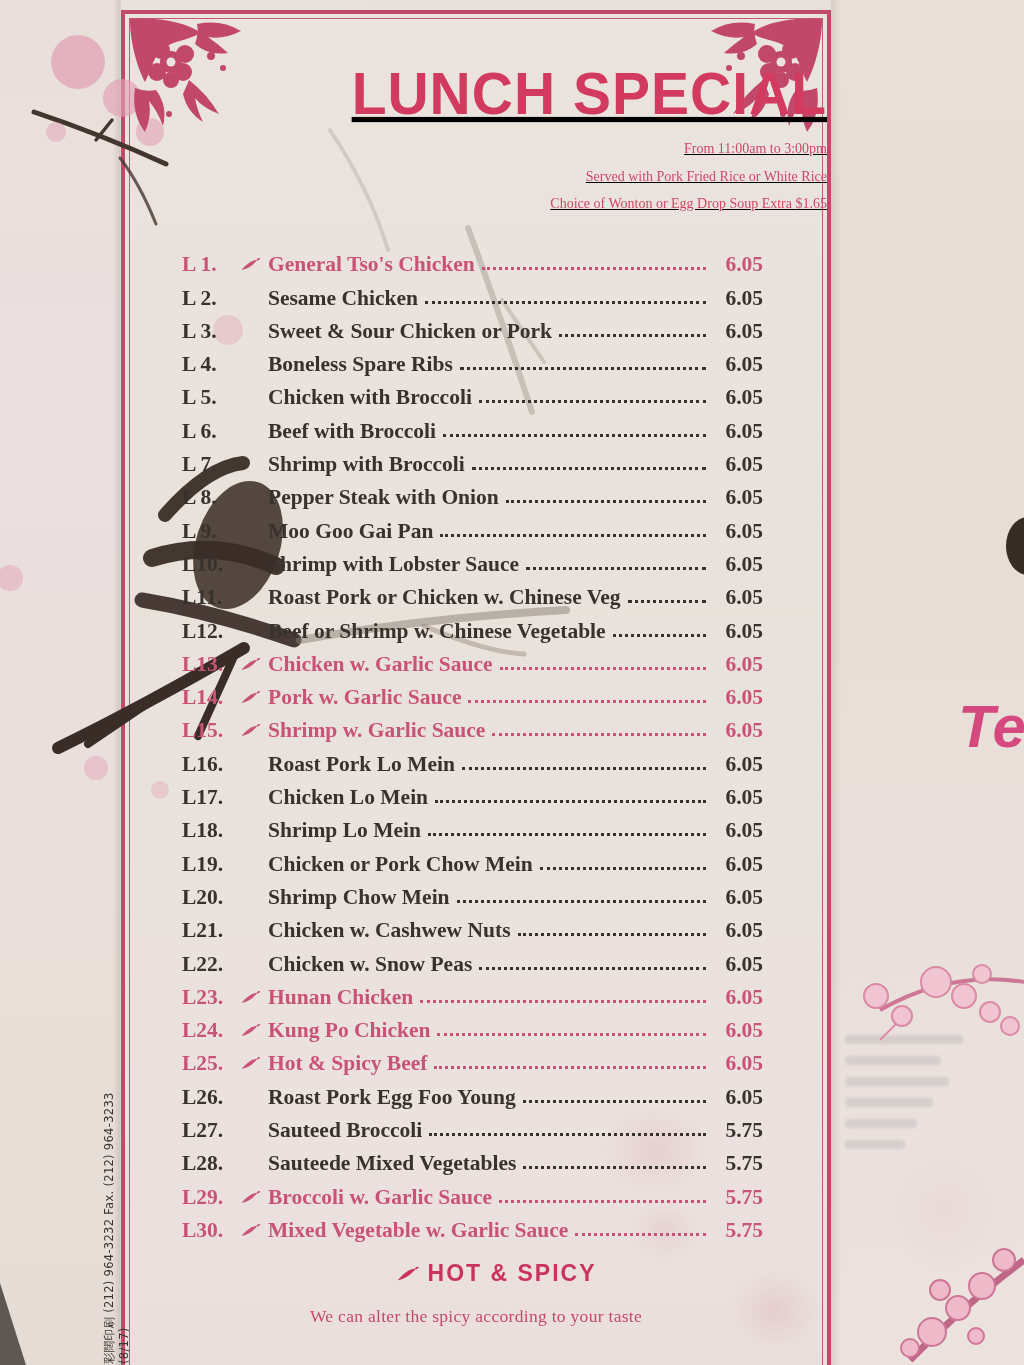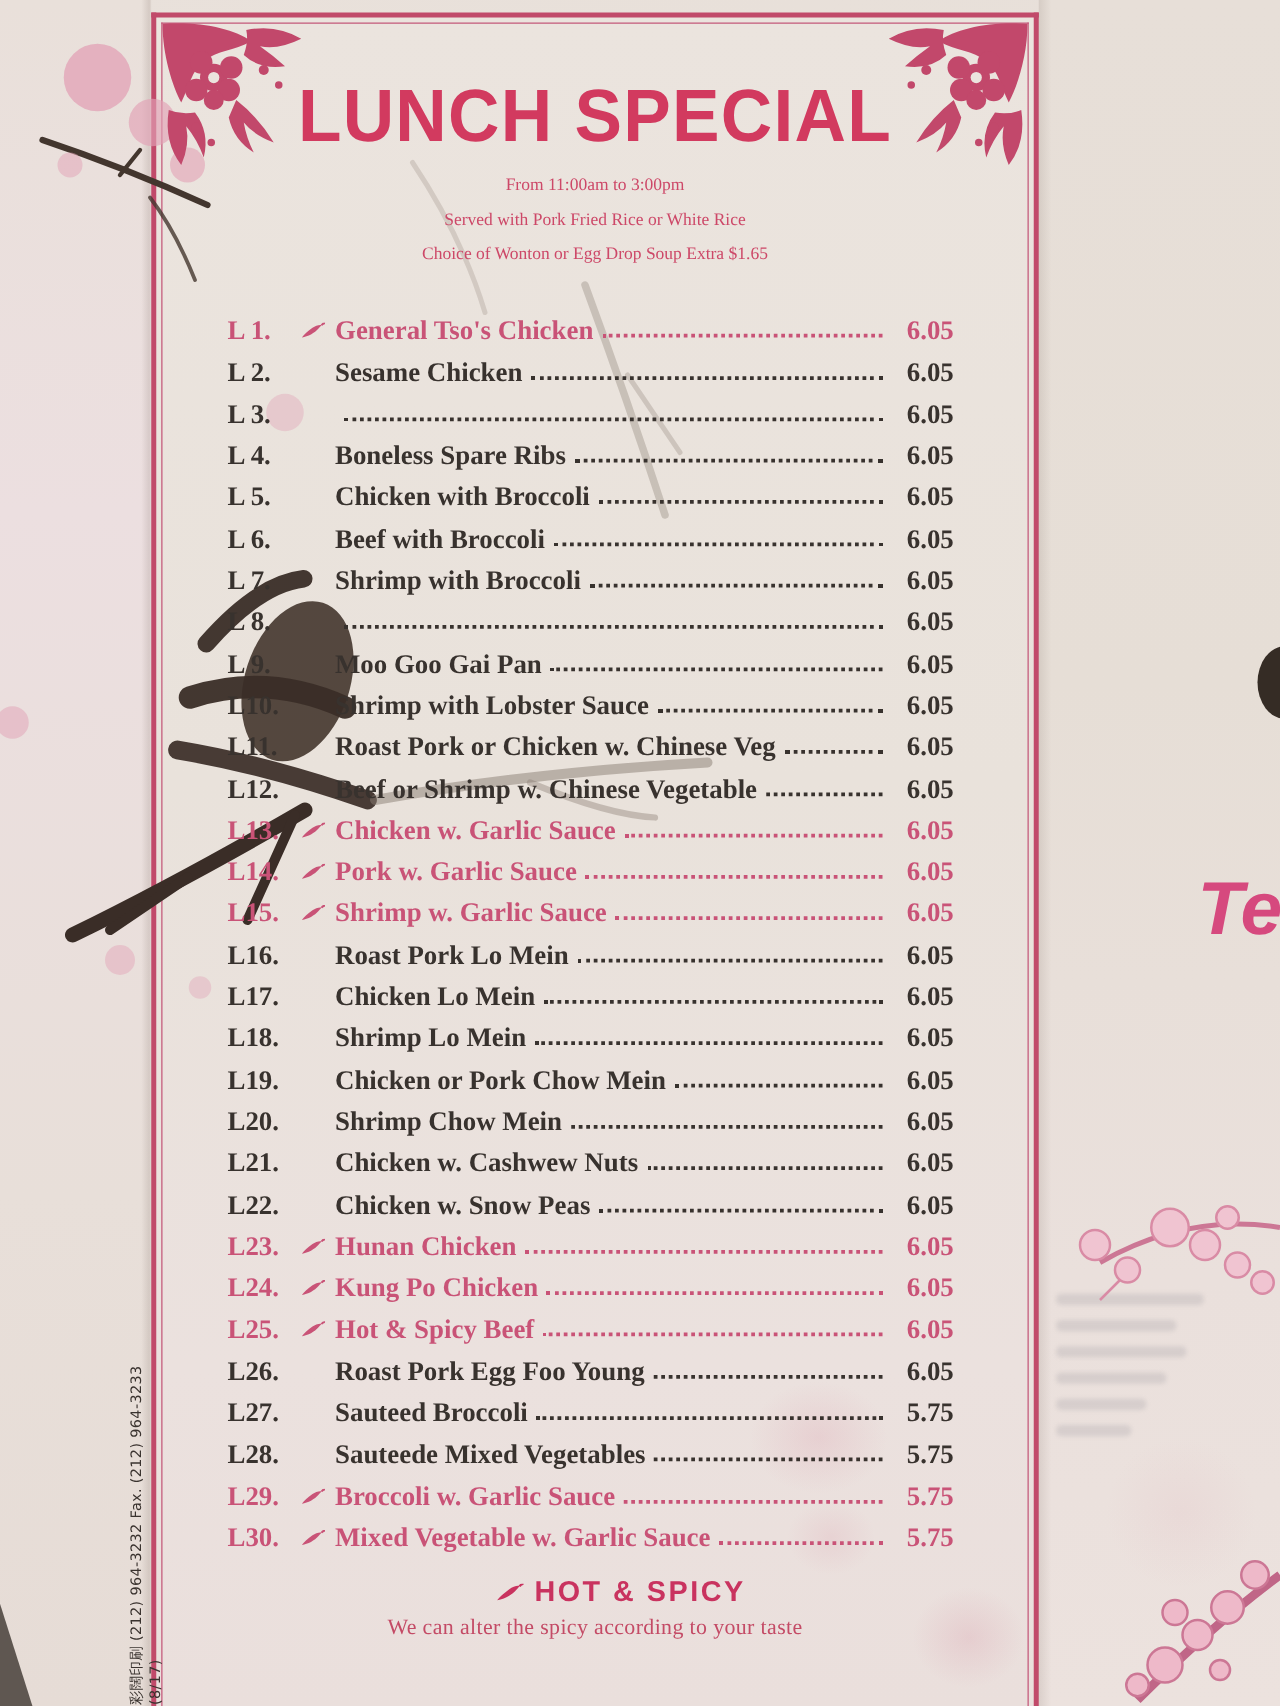"LUNCH SPECIAL" .header { text-align: center -> right; text-decoration: none -> underline }
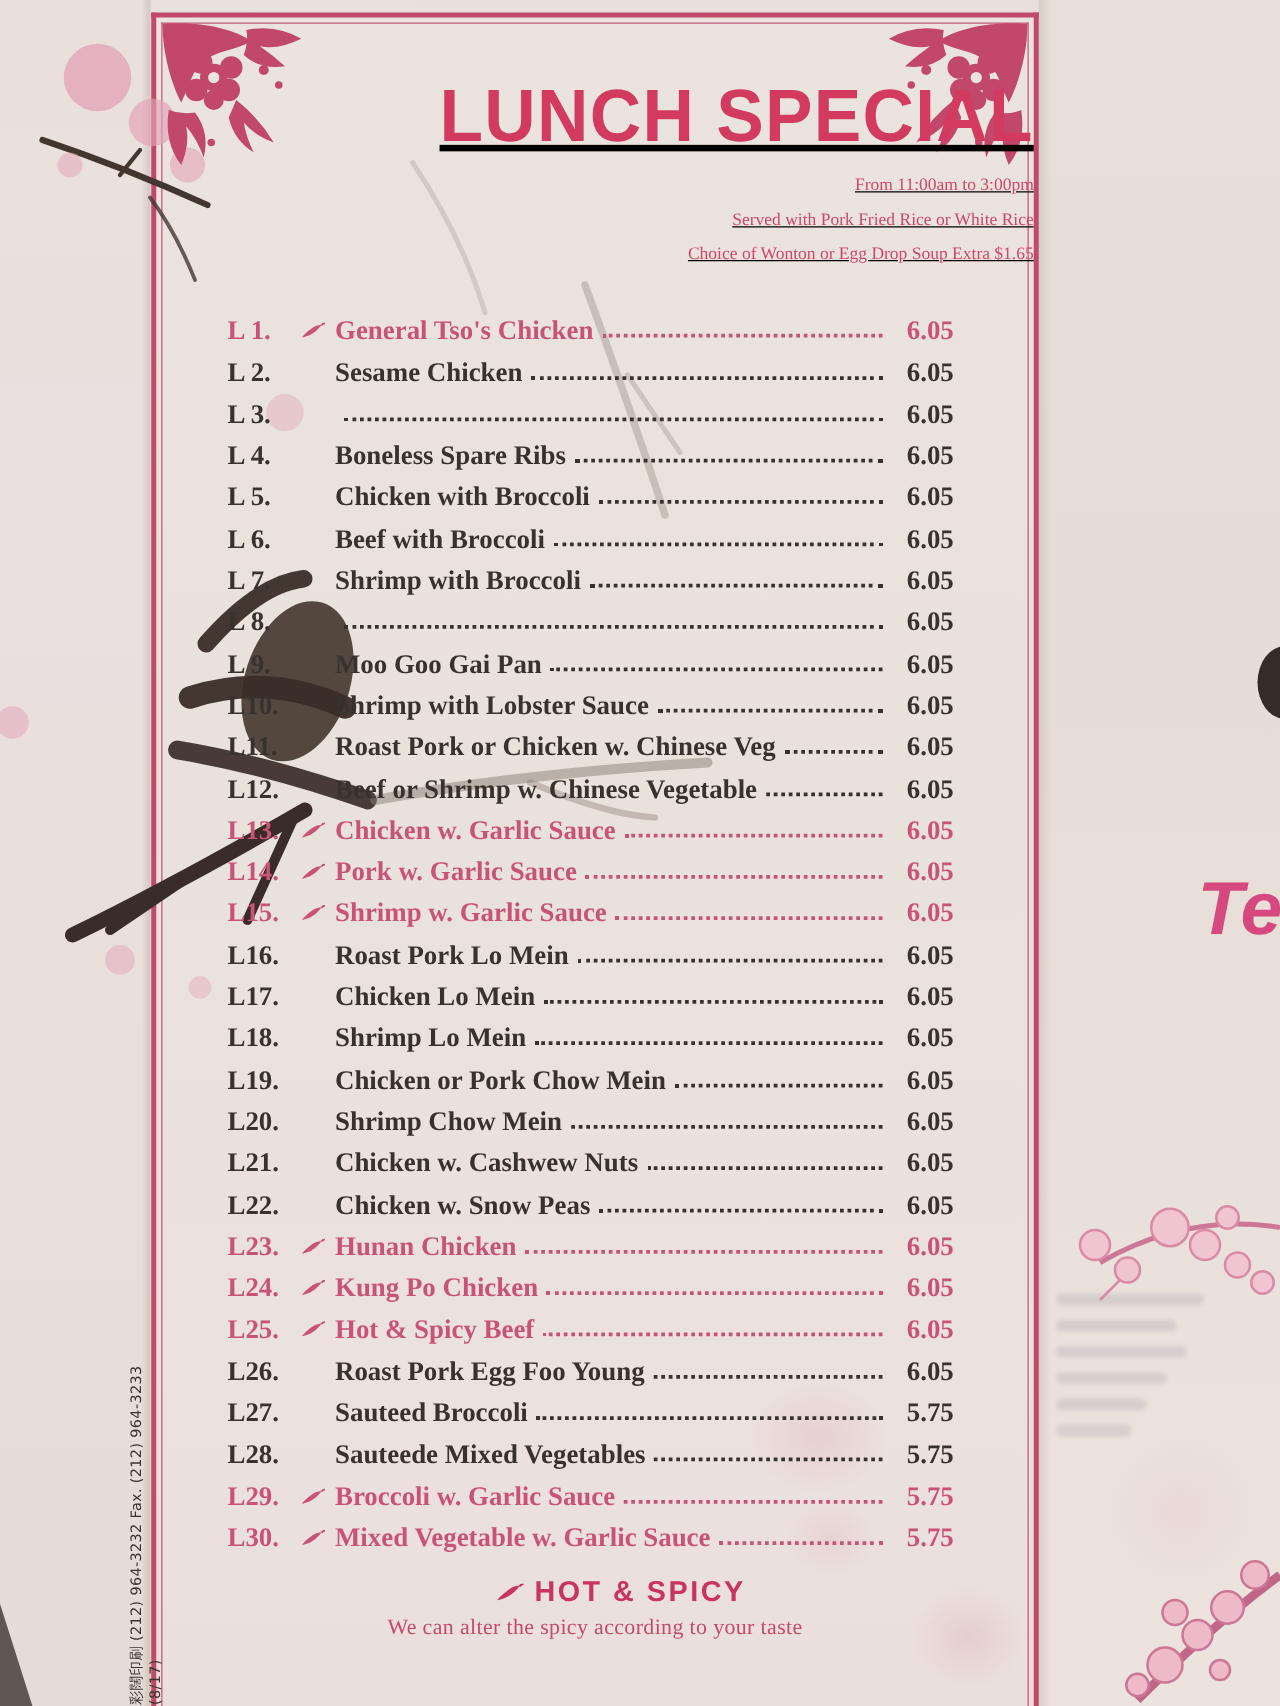"Sweet & Sour Chicken or" span.name { html: none -> <span>Sweet &amp; Sour Chicken or Pork</span> }
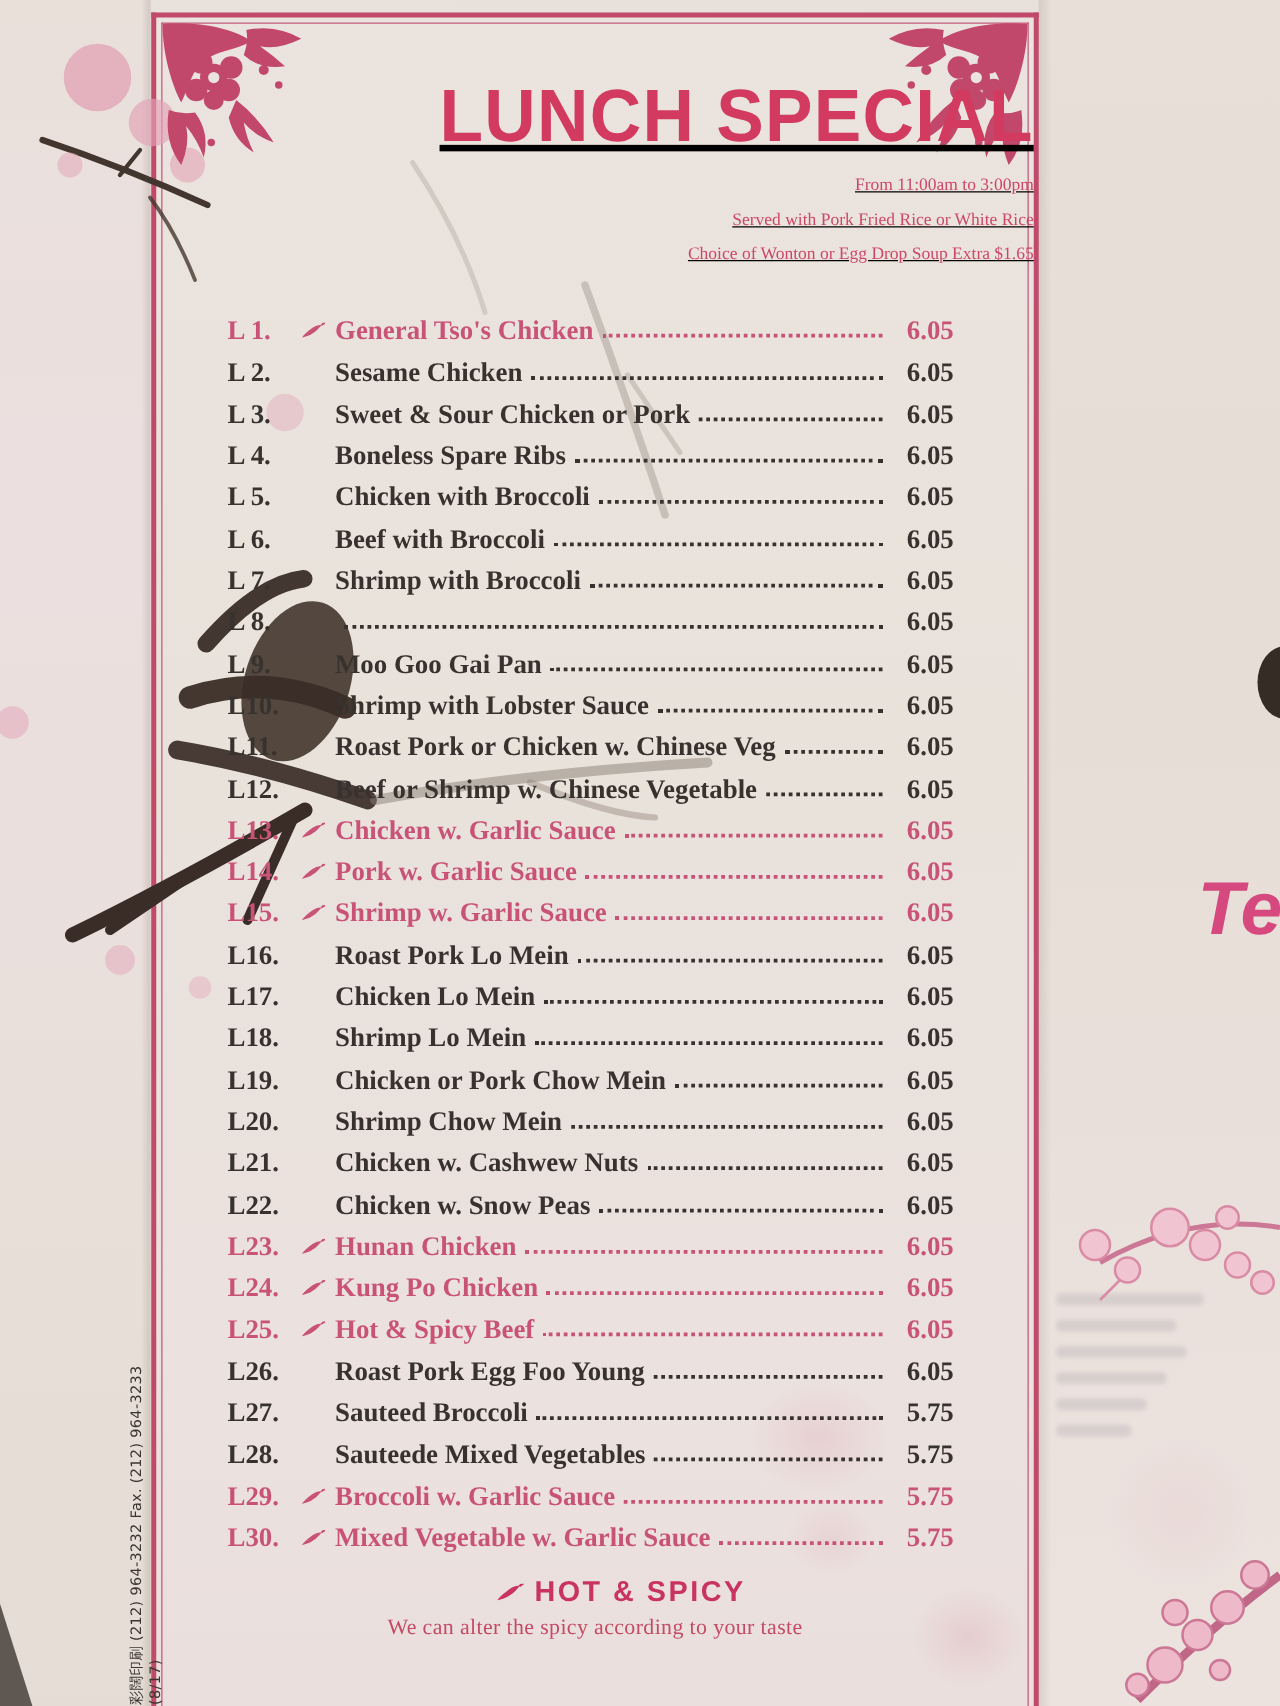"Pepper Steak with Onion" span.name { html: none -> <span>Pepper Steak with Onion</span> }
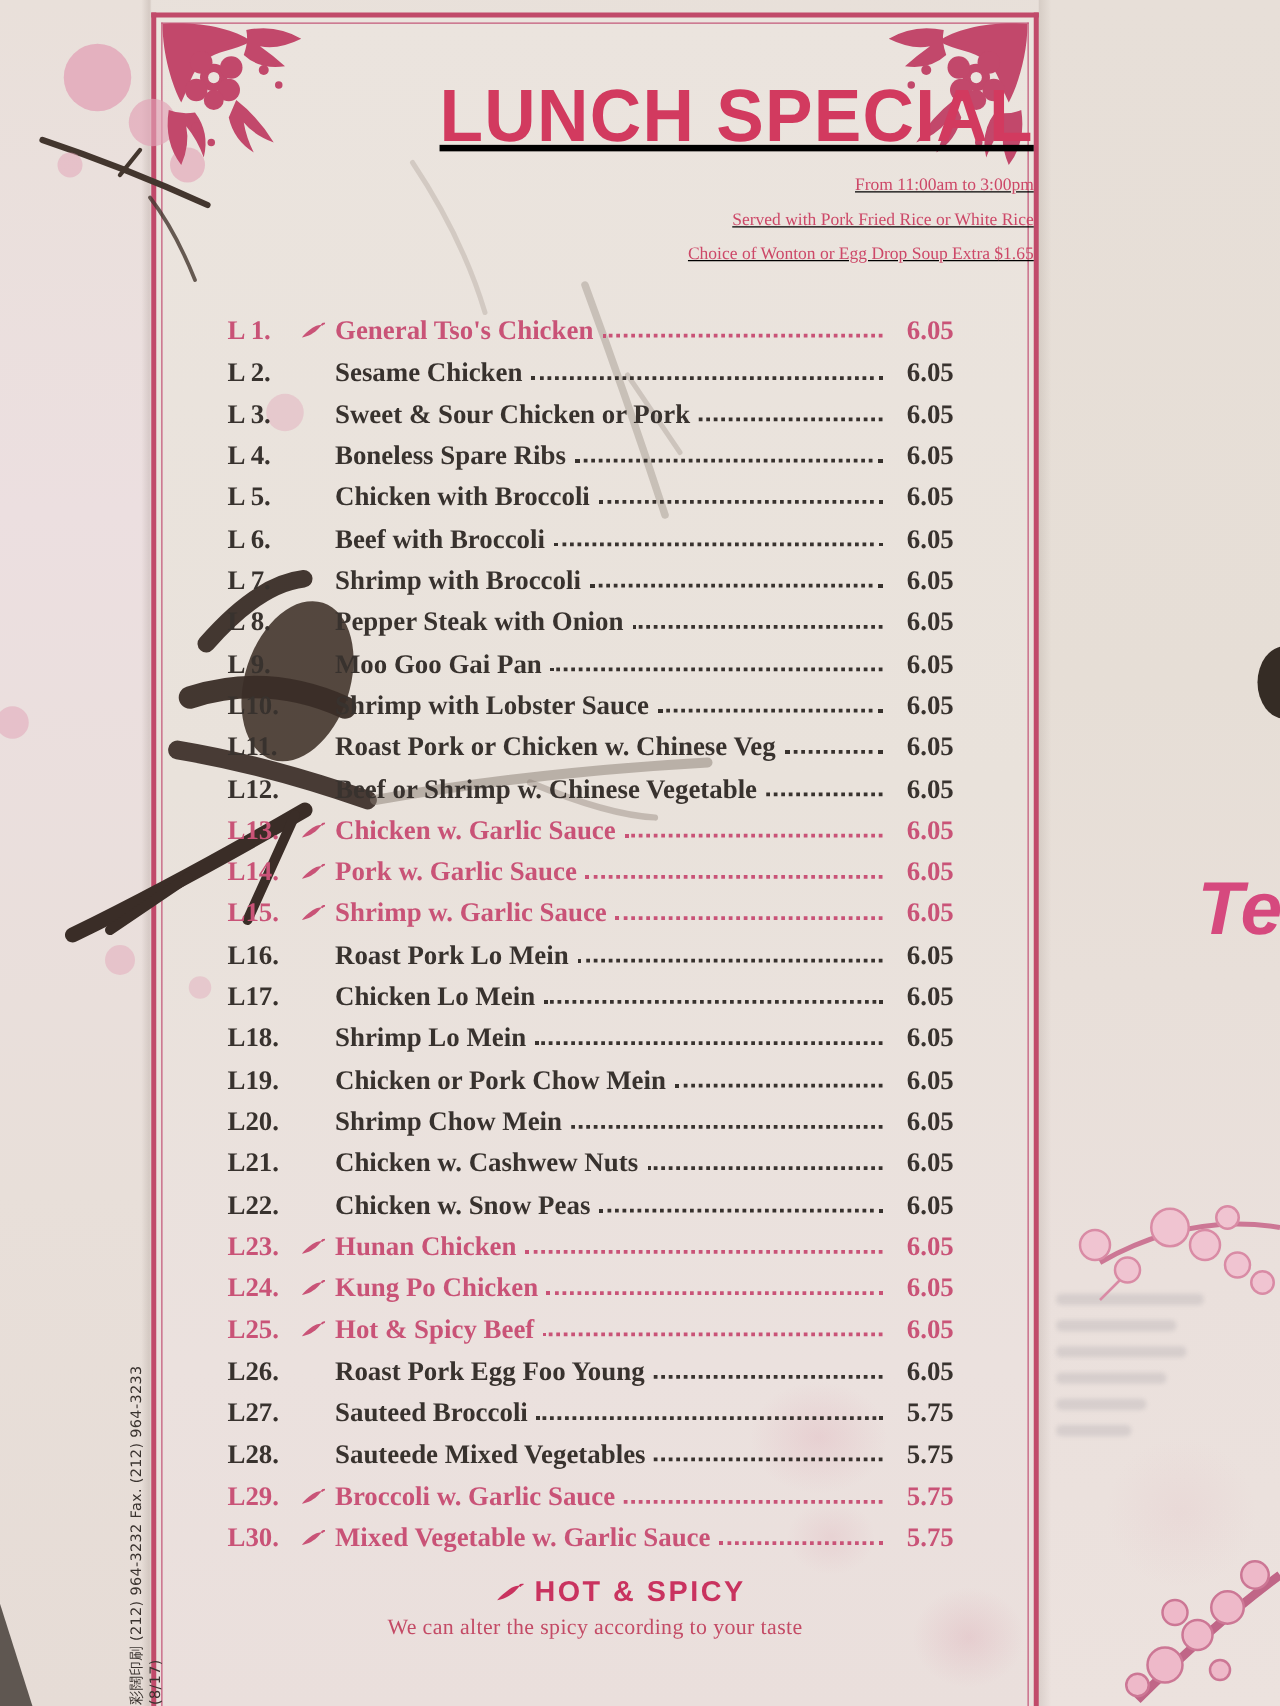"We can alter the spicy" .footer-note { margin-top: 4px -> 19px }
